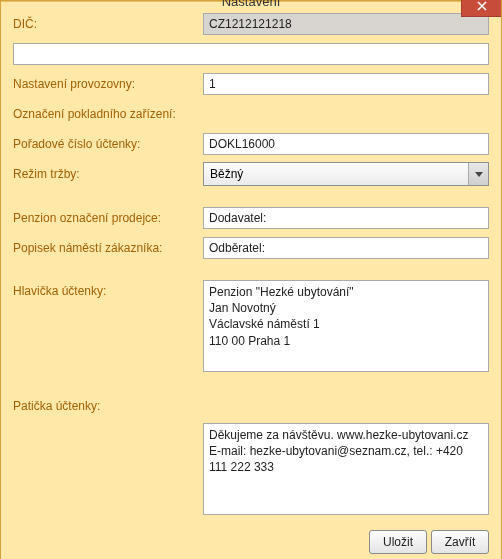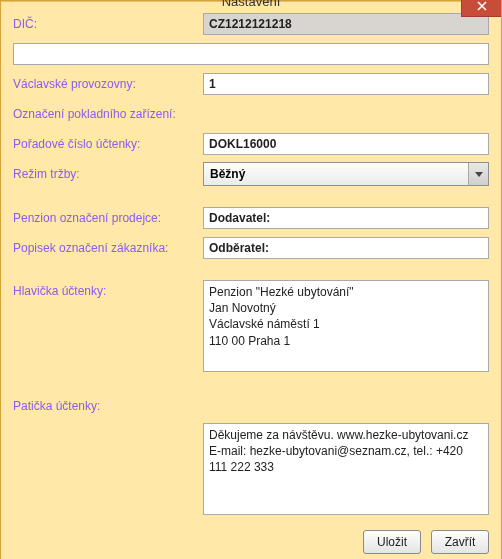"DIČ:" .label { color: #8b5cf6 -> #a16207 }
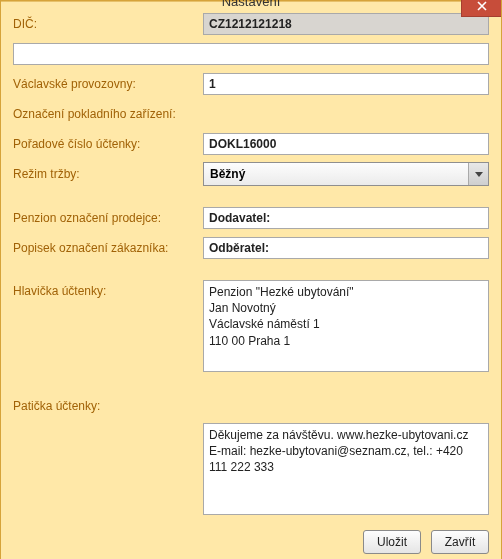"CZ1212121218" .text-input { font-weight: bold -> none }
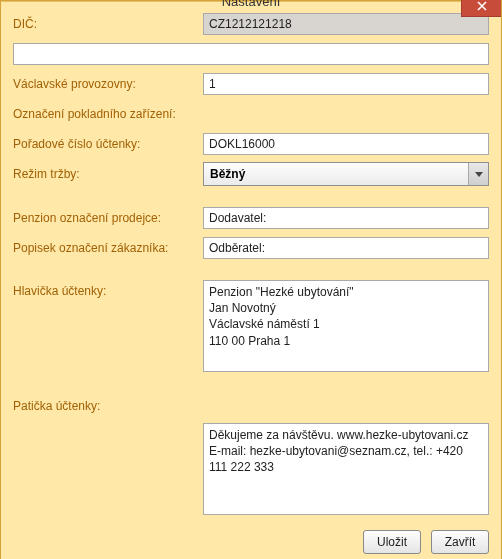"Václavské provozovny:" div.label { text: Václavské -> Nastavení }
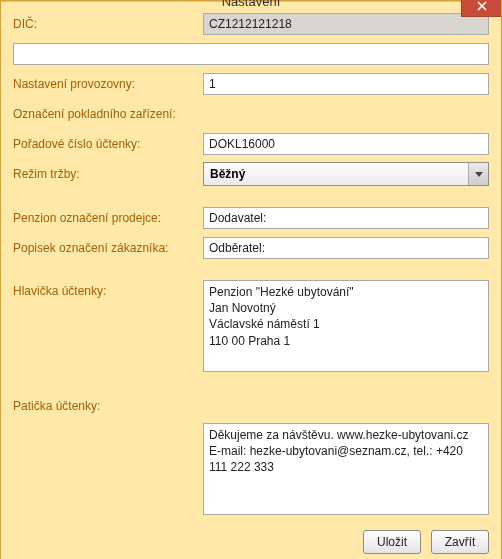"Běžný" .select-display { font-weight: bold -> none }
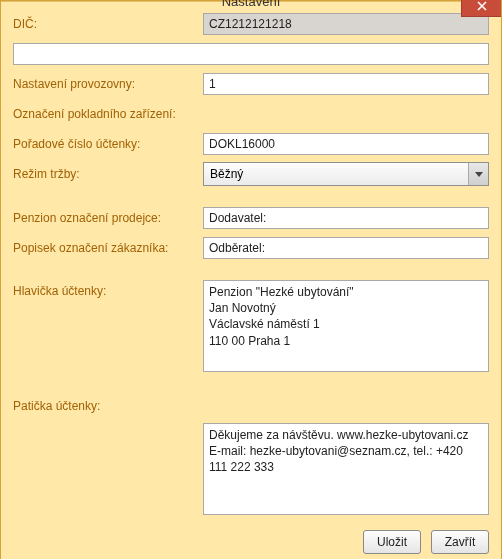"Popisek označení zákazníka:" div.label { text: označení -> náměstí }
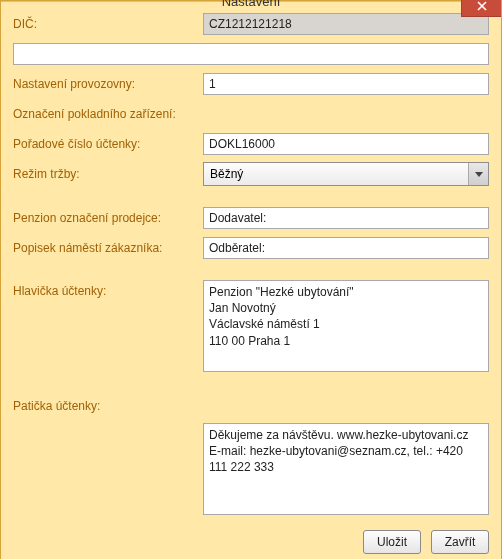"Uložit" .button-row { gap: 10px -> 4px }
